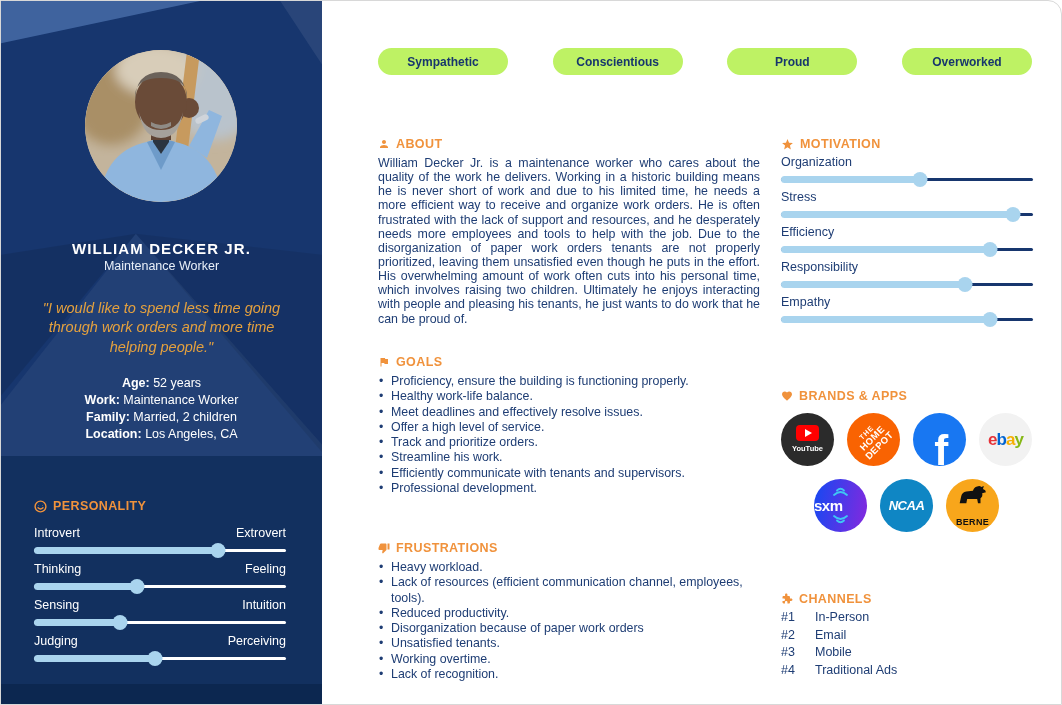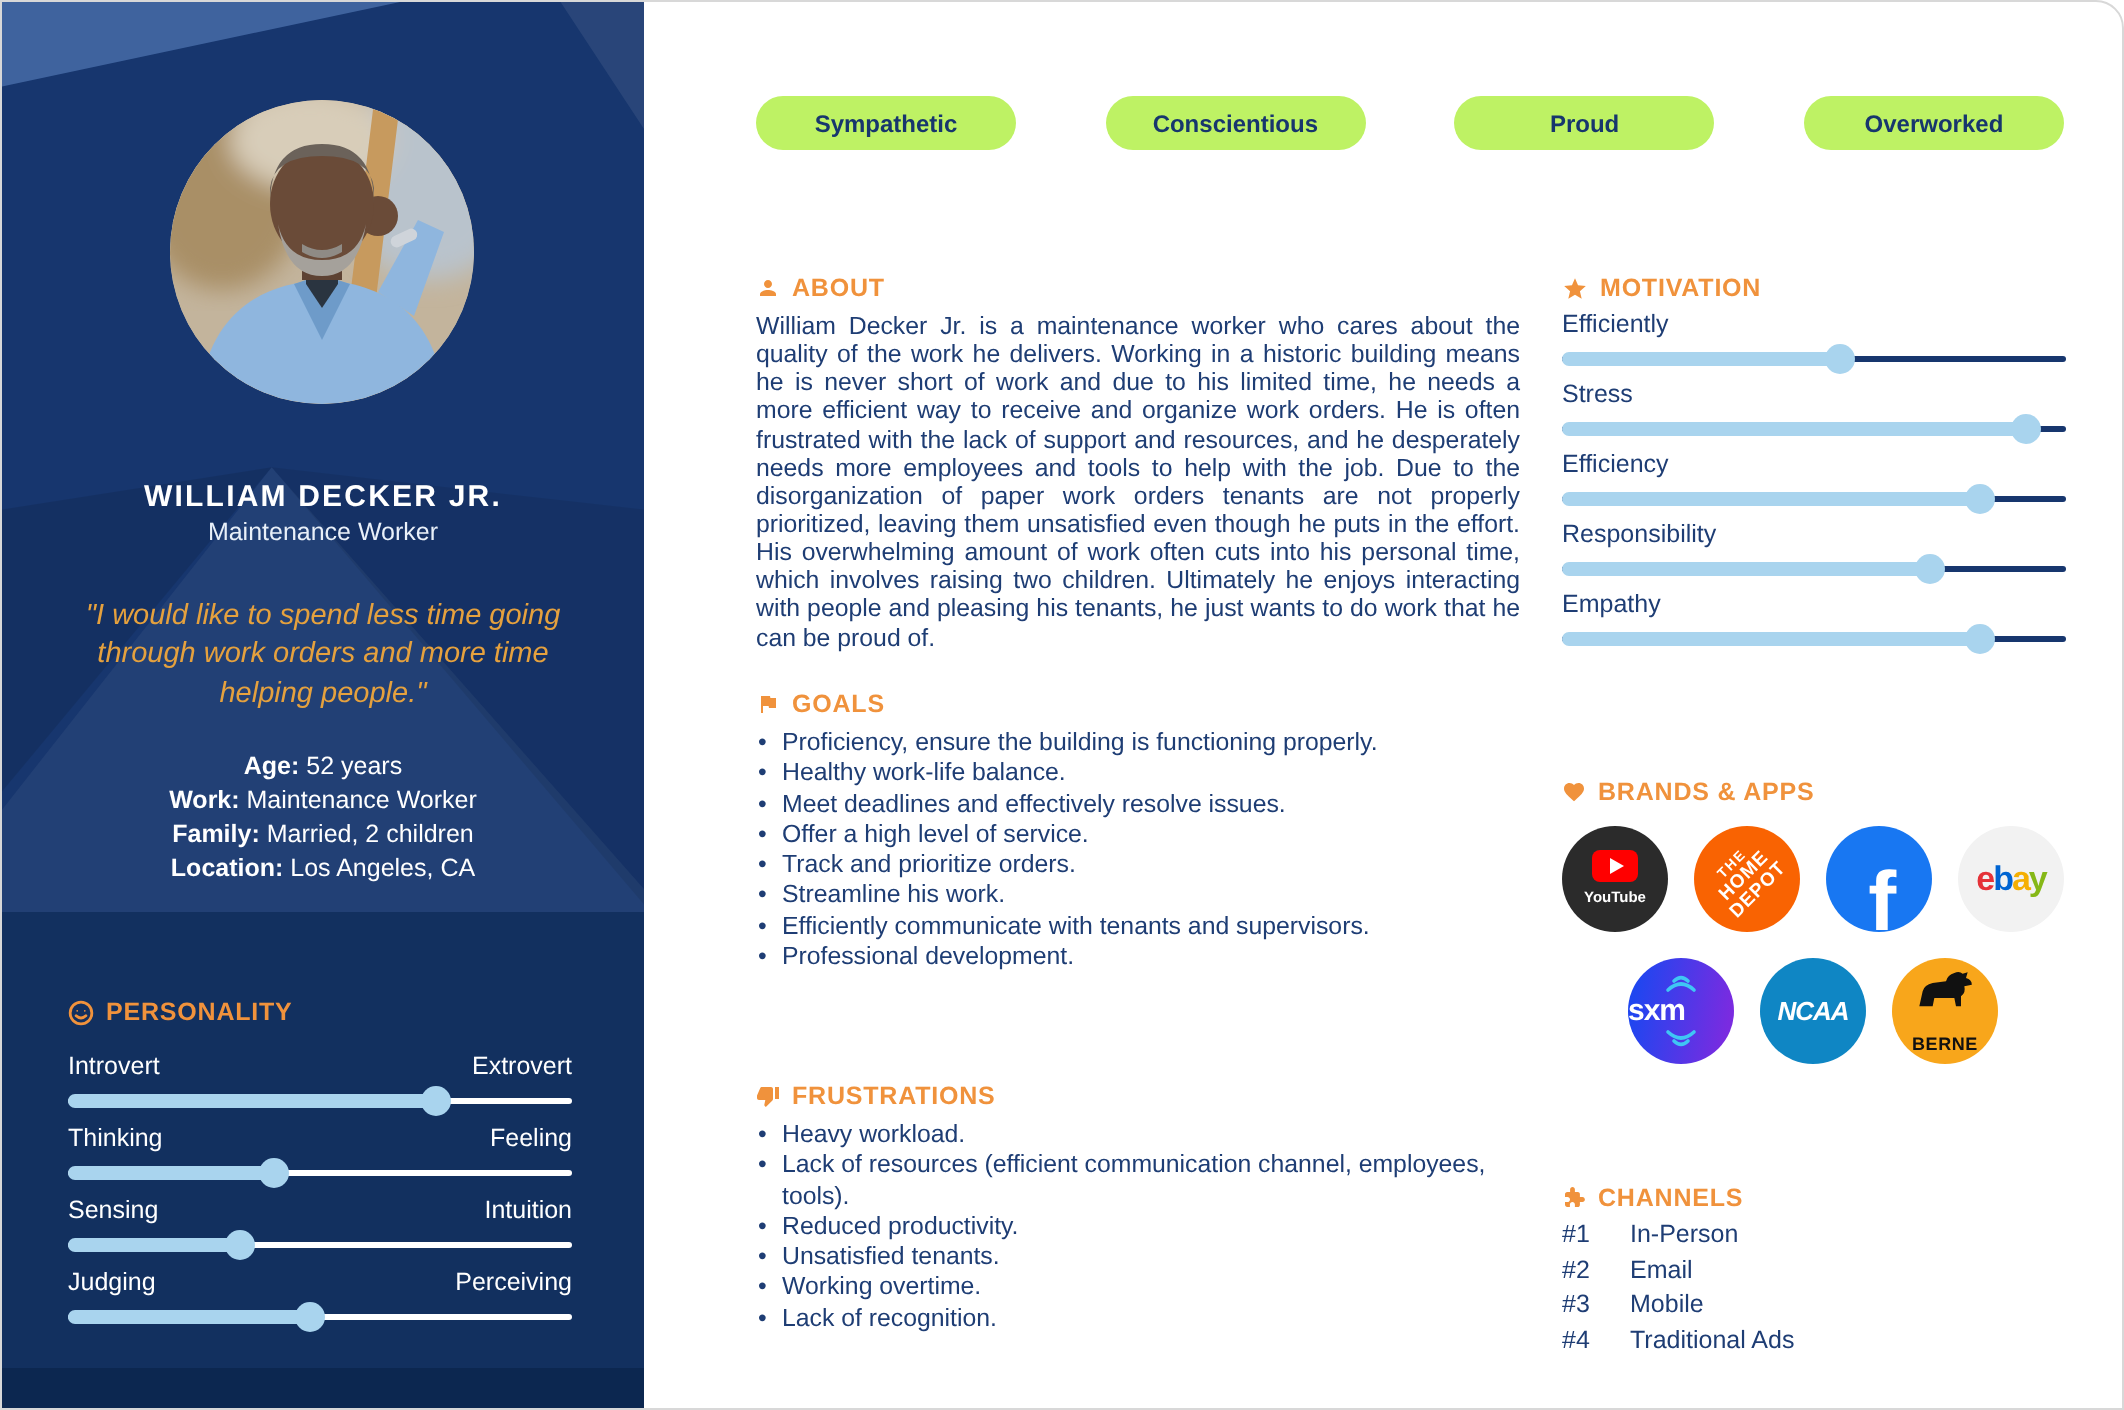"Efficiently" div.m-label { text: Efficiently -> Organization }
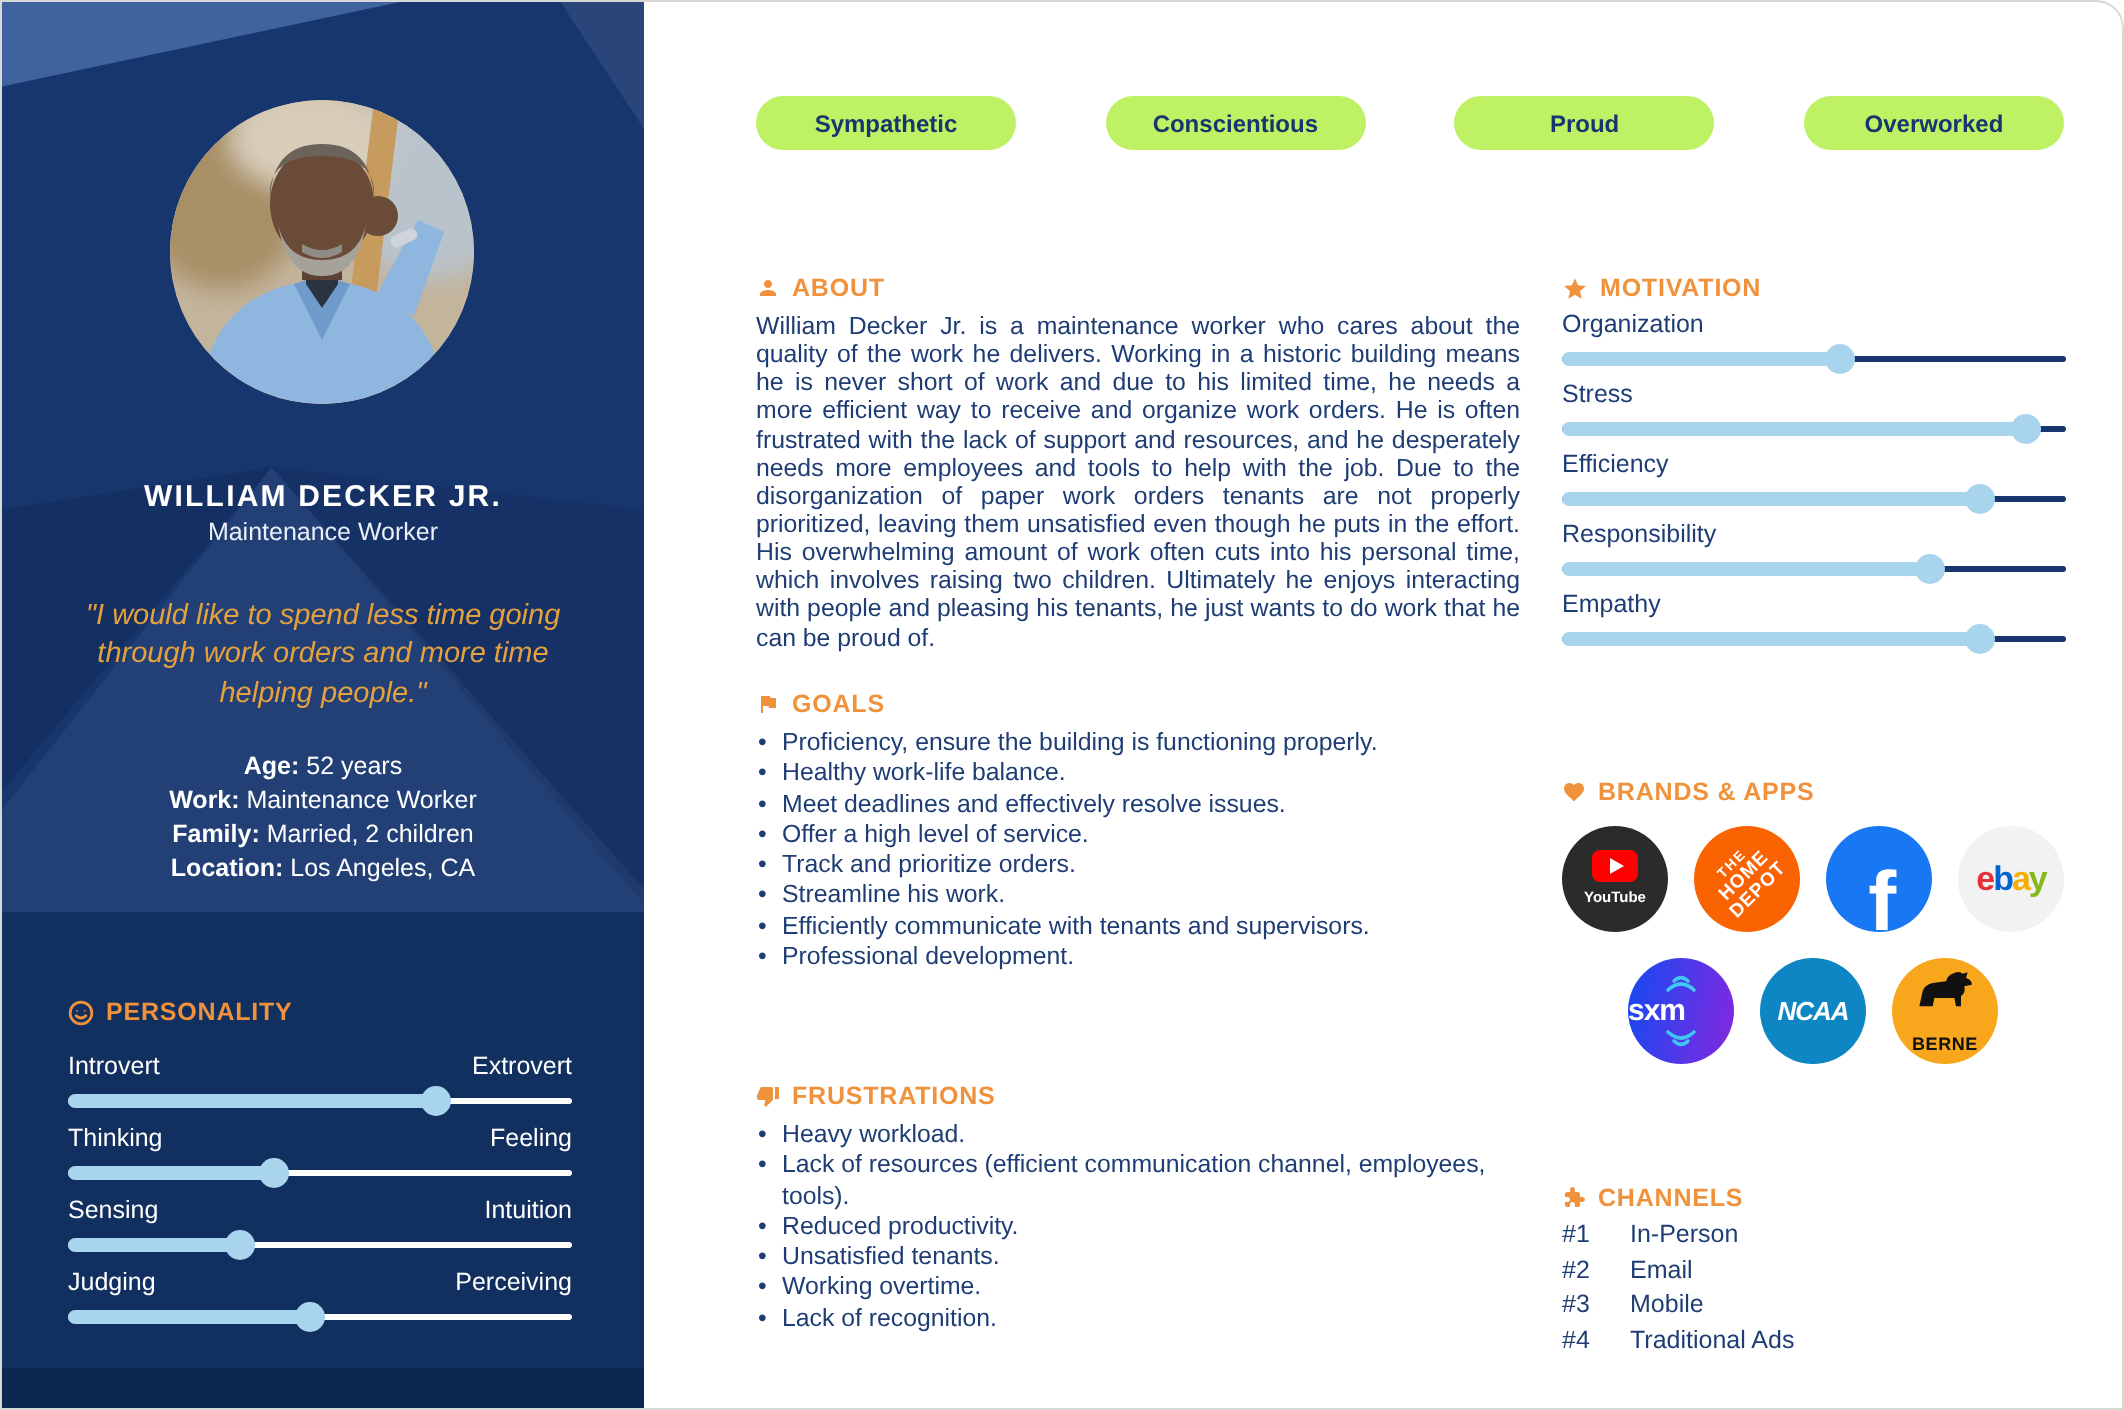"GOALS" .goals { top: 344px -> 354px }
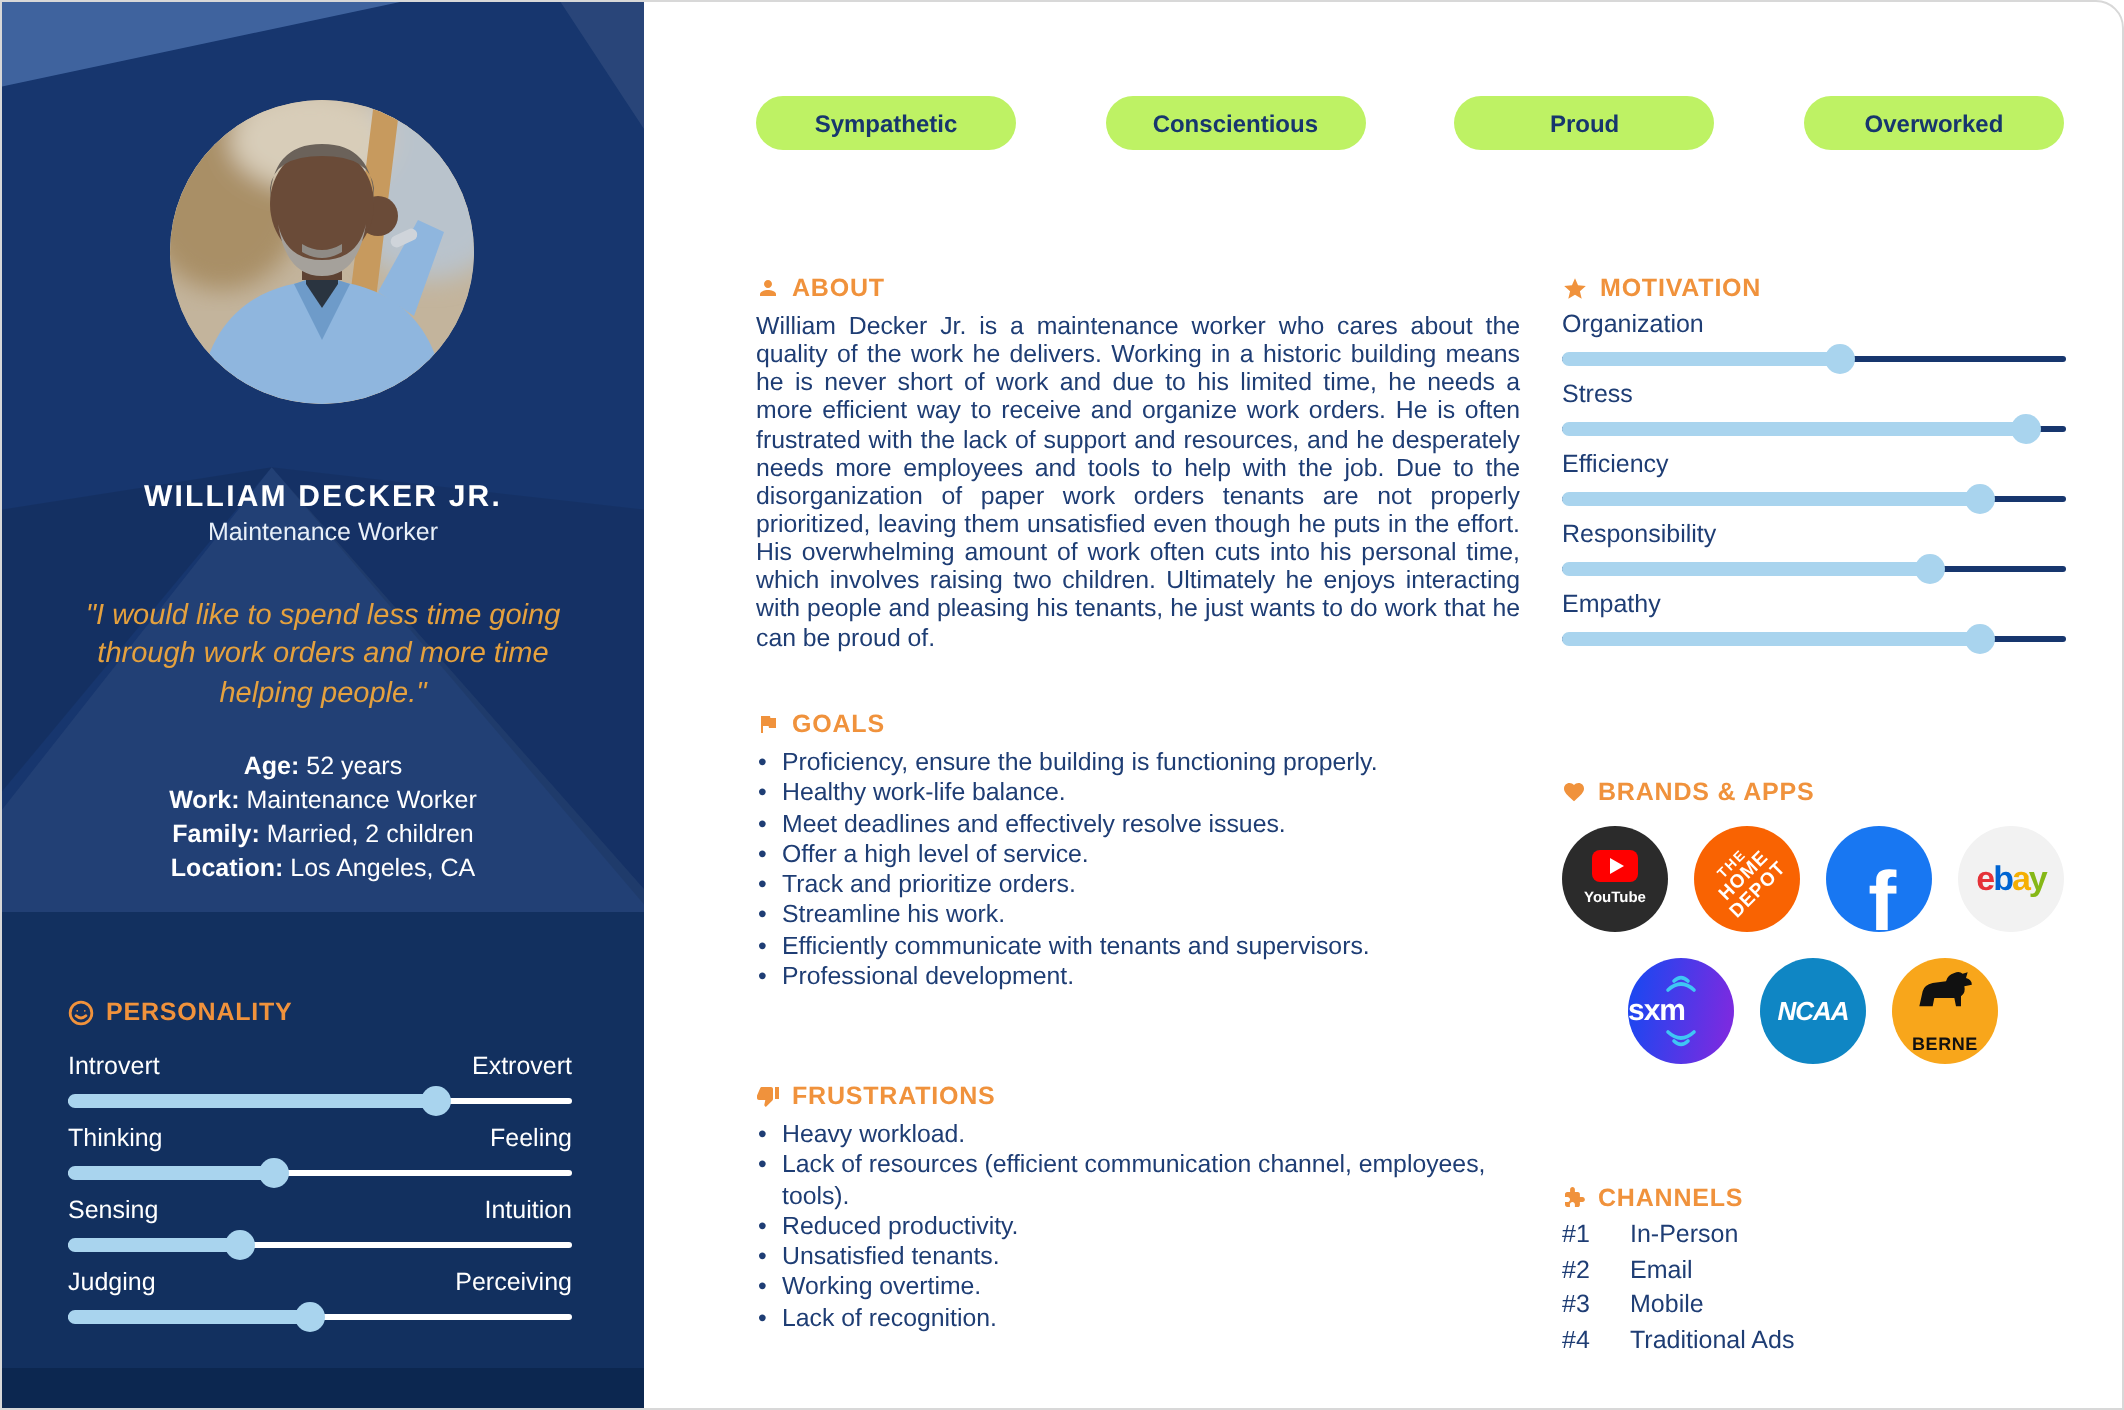"Disorganization because of paper work" li { html: none -> <li>Disorganization because of paper work orders</li> }
